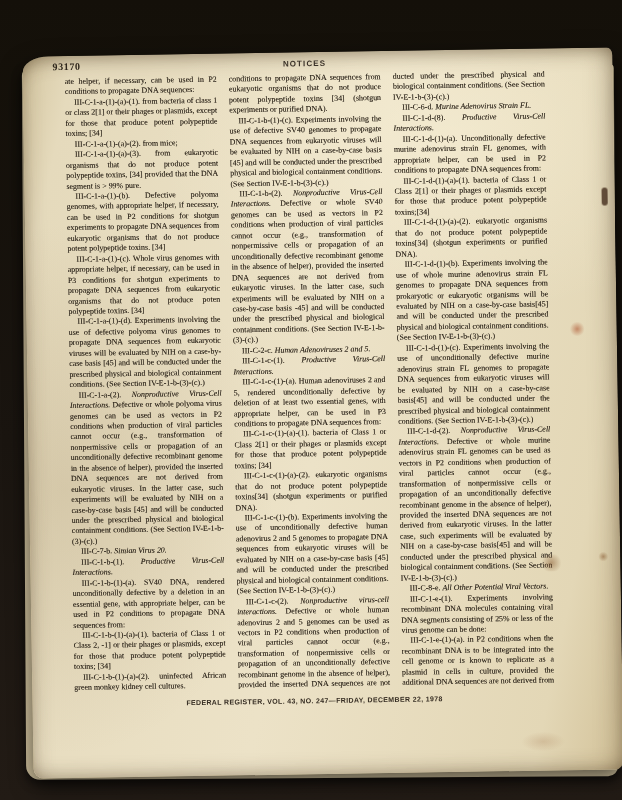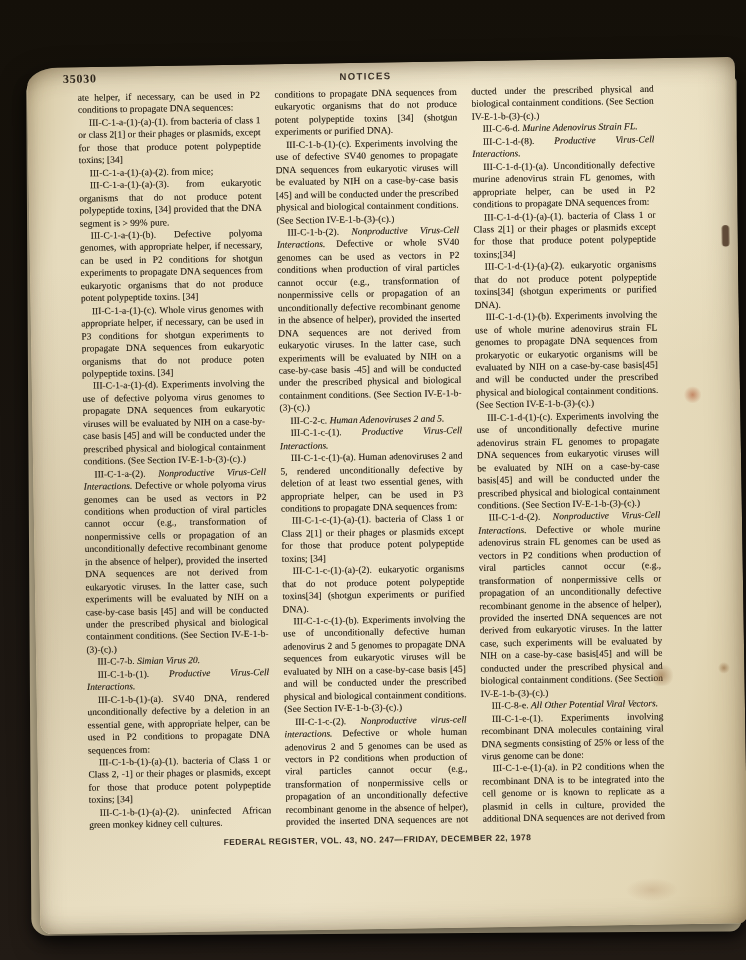"35030" div { text: 35030 -> 93170 }
